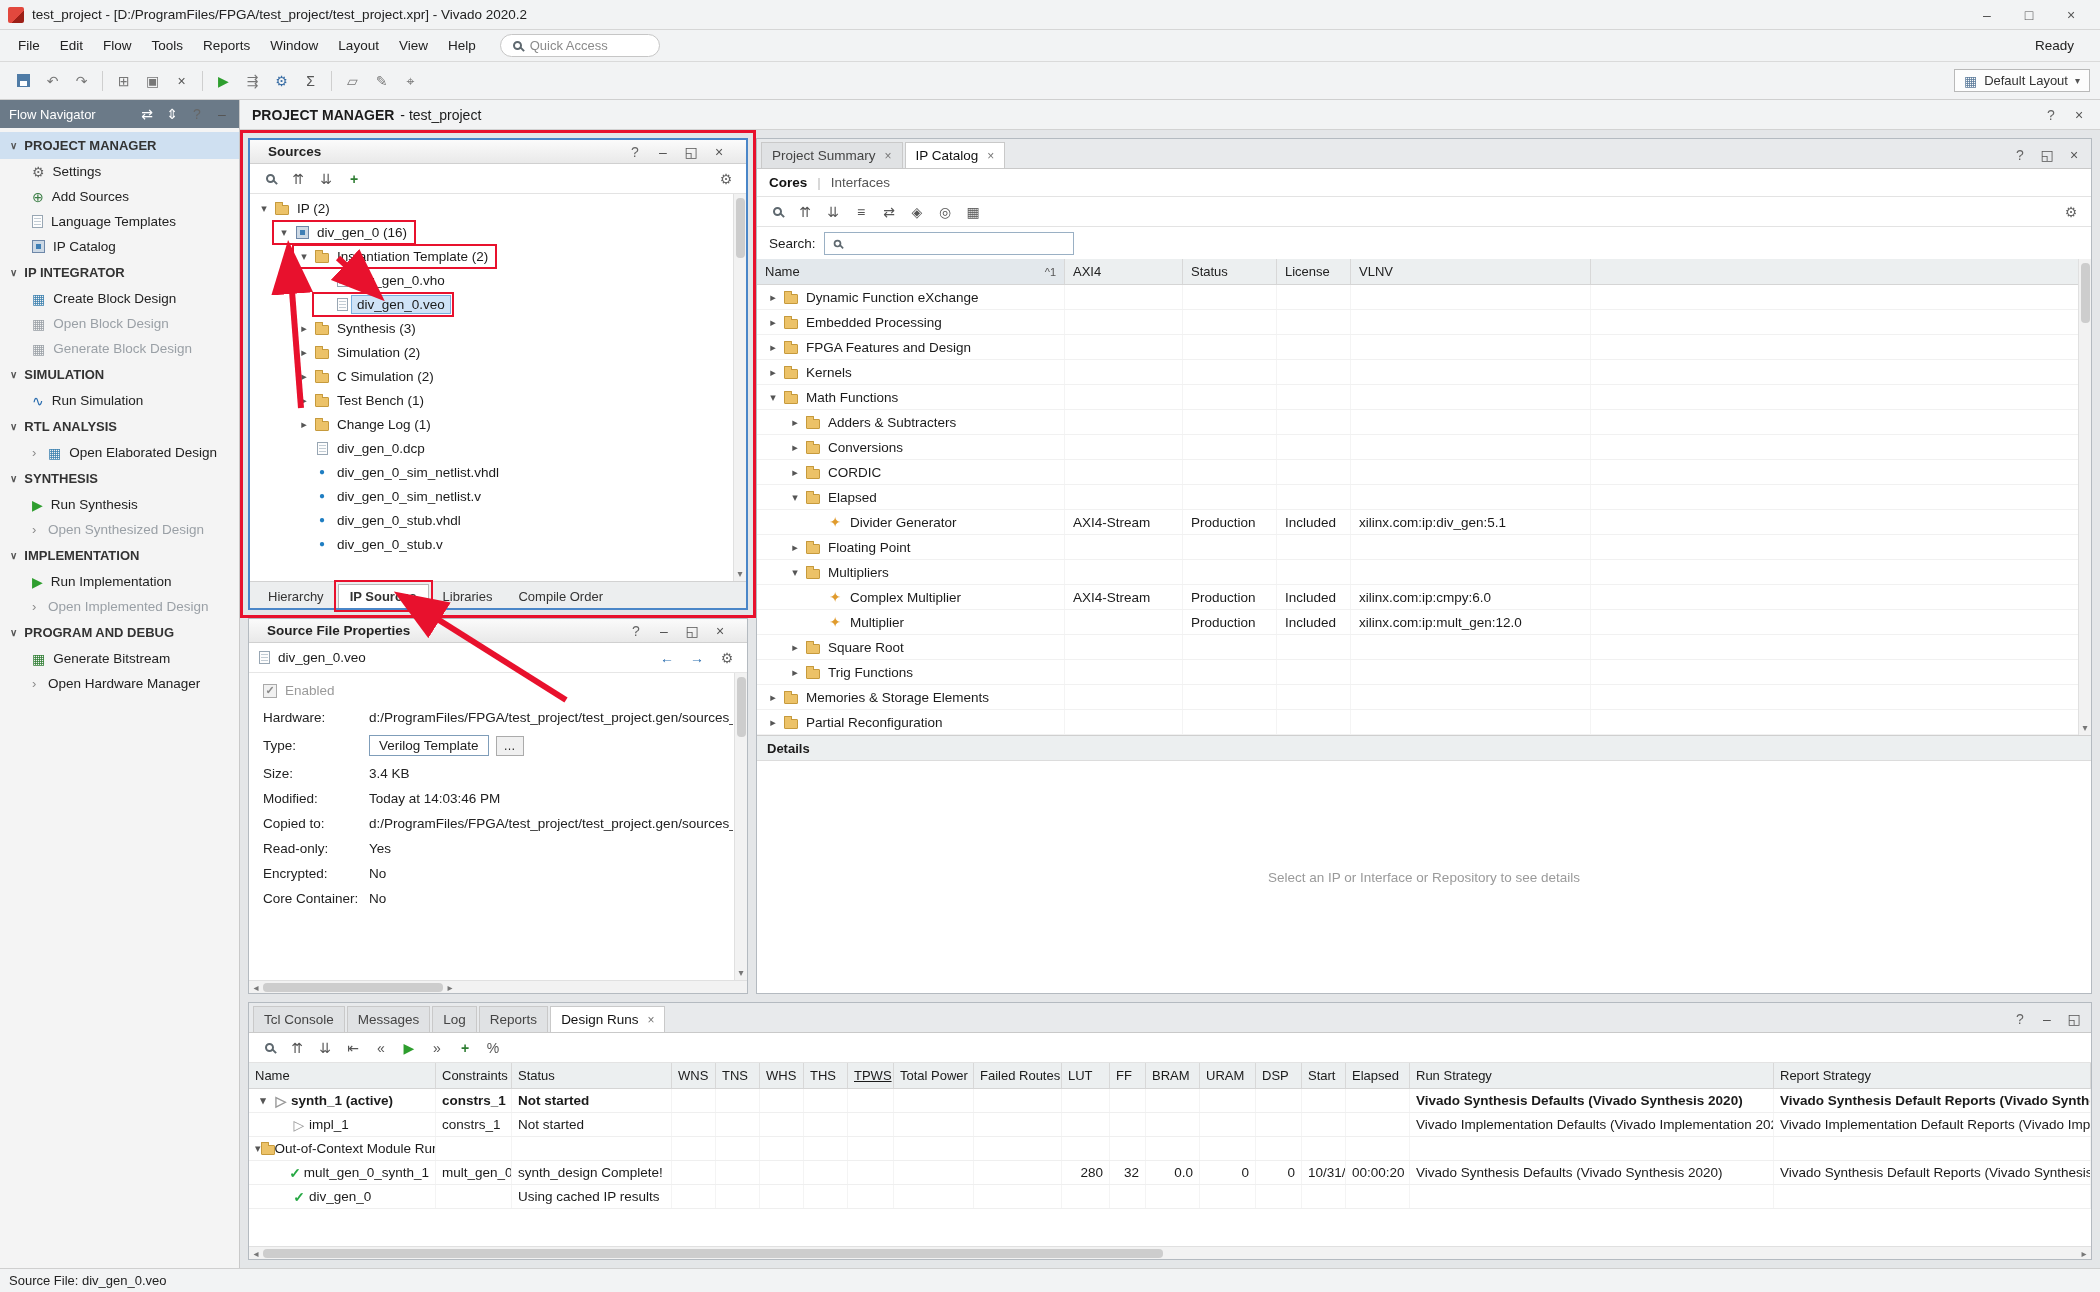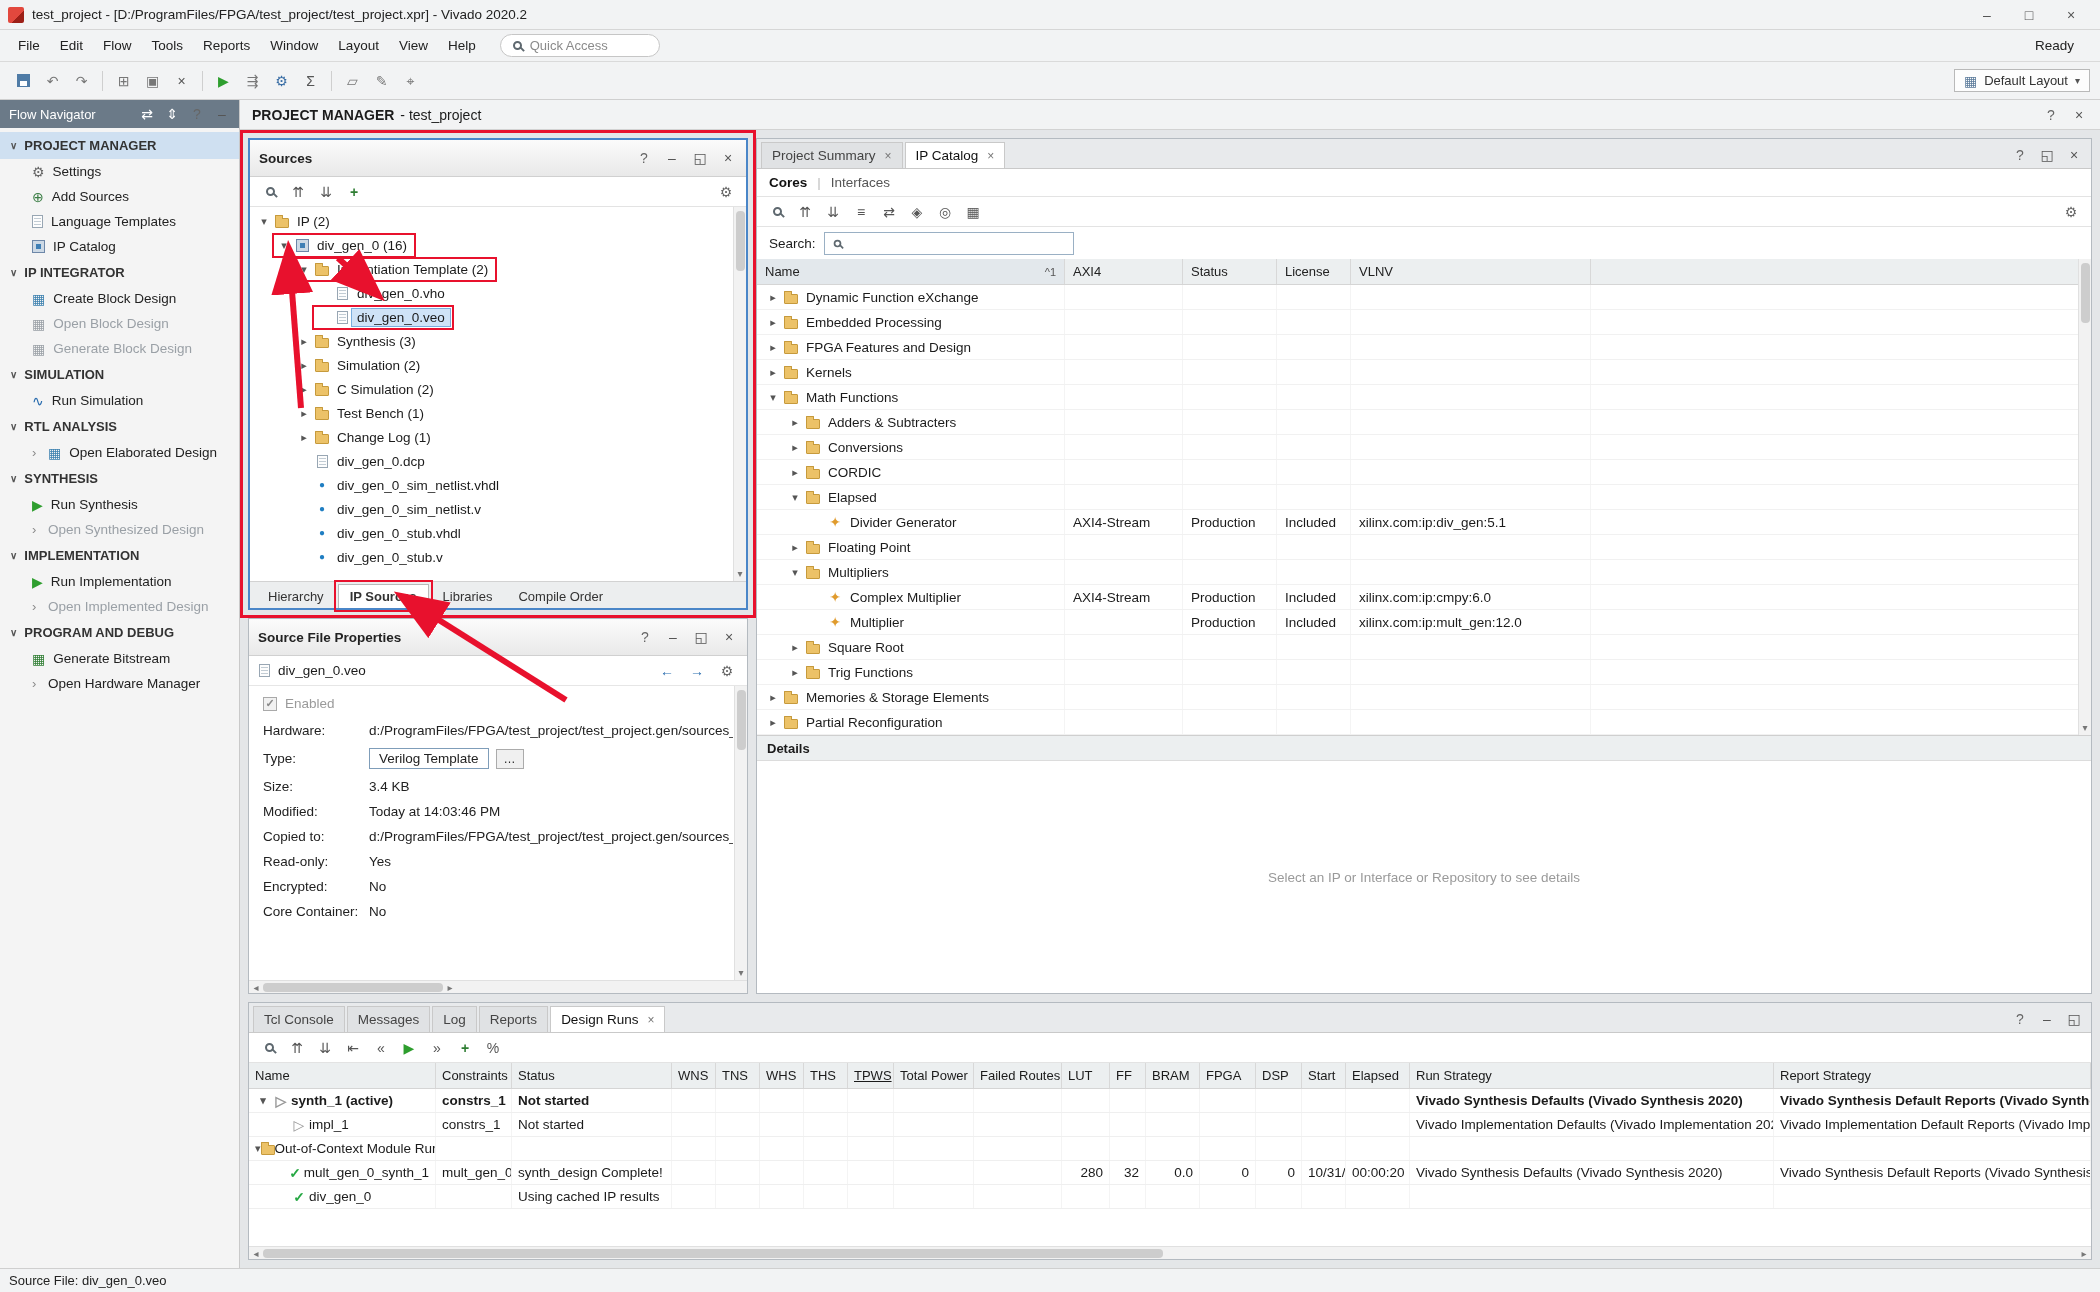"Sources" .panel-header { height: 37px -> 24px; padding: 0 9px -> 0 18px }
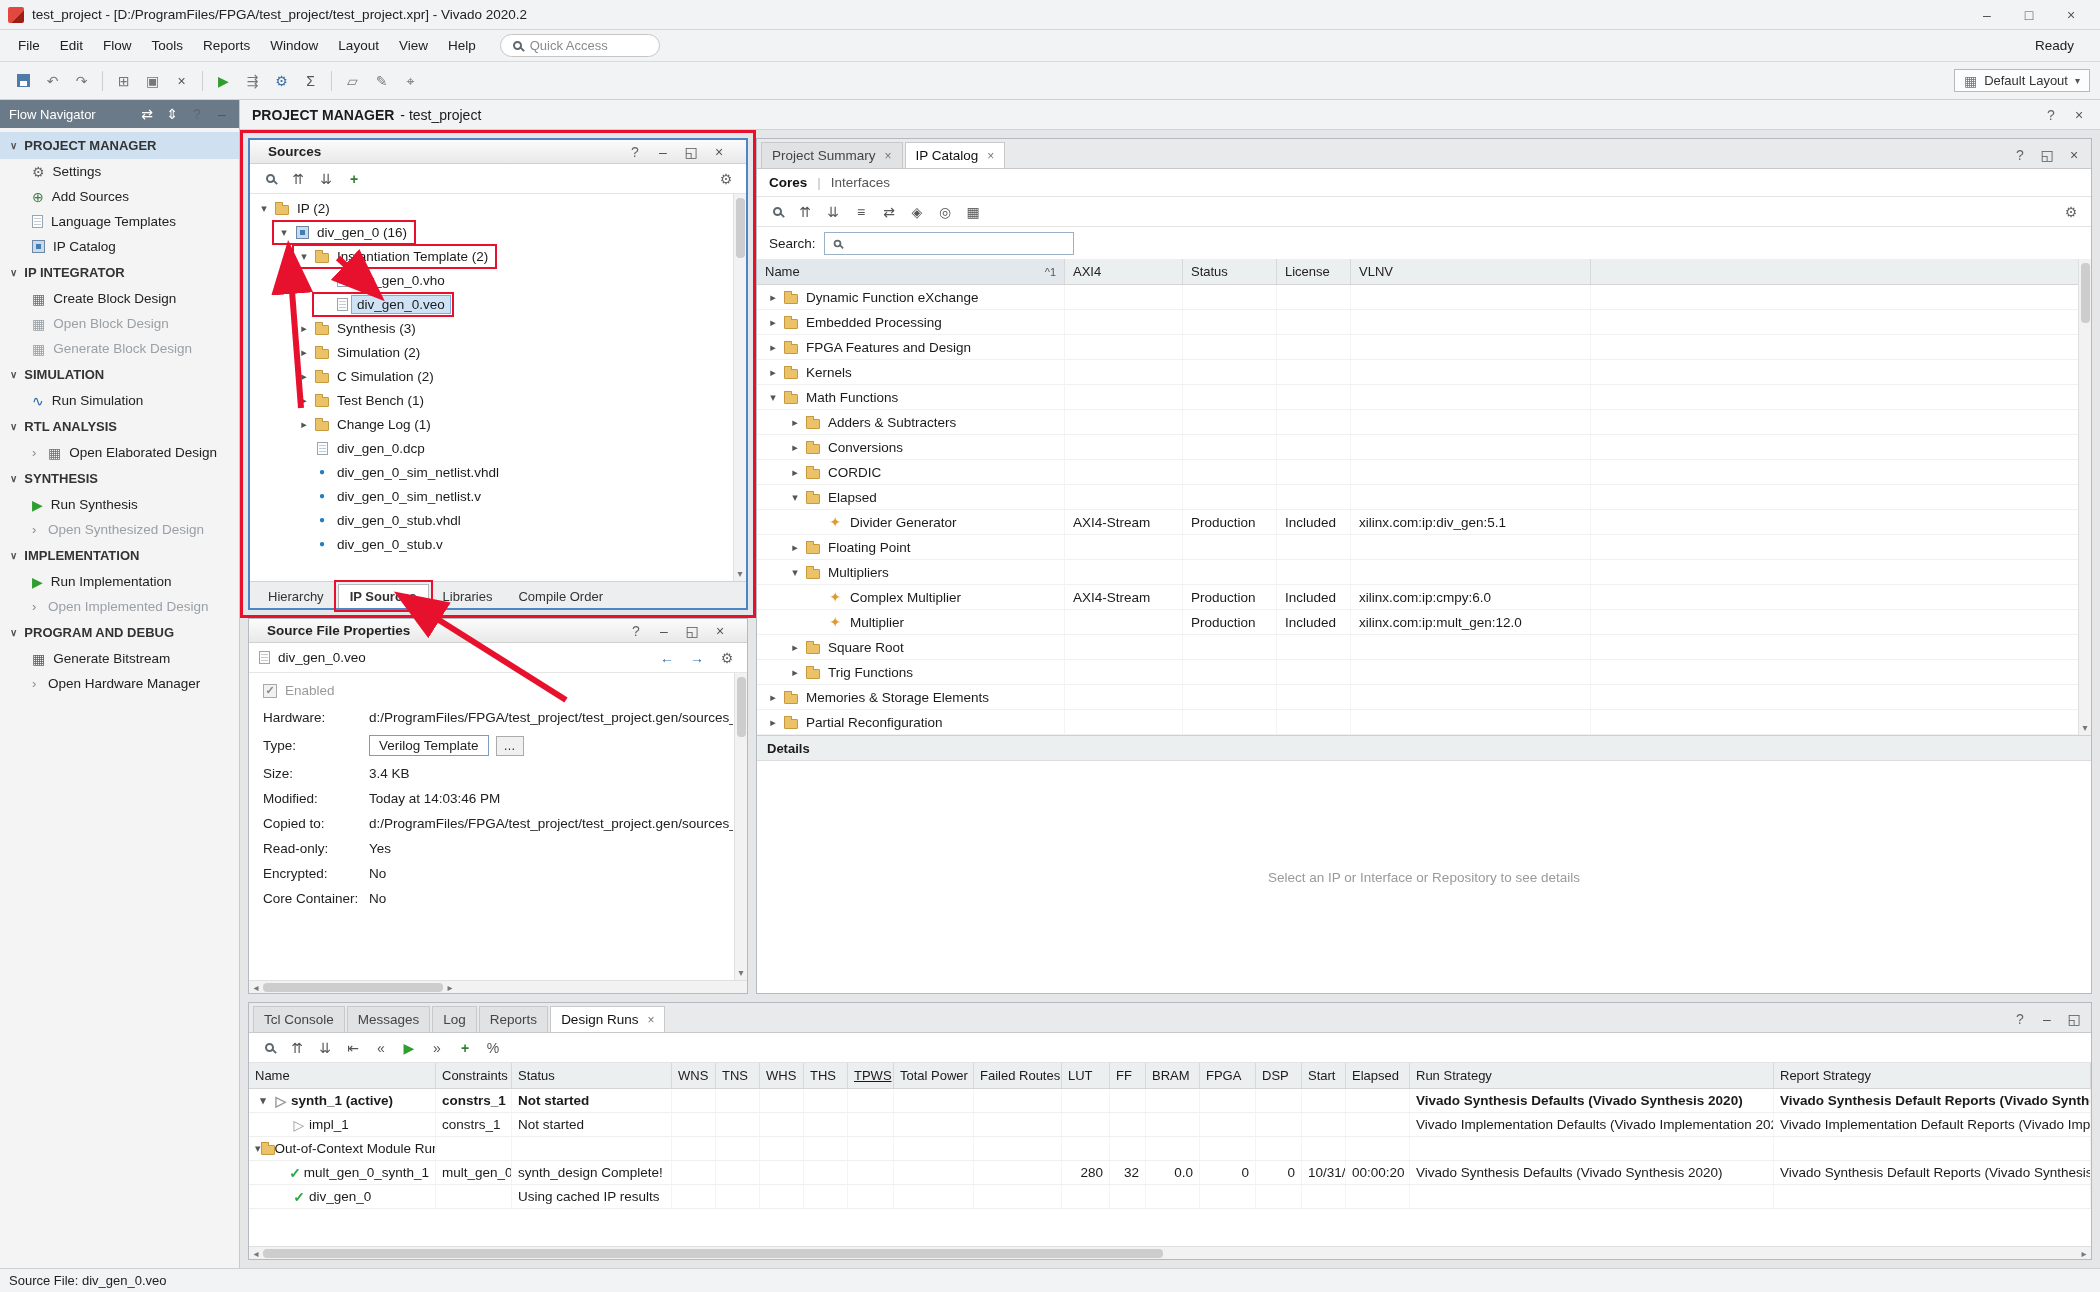"FPGA" div.runs-hcell { text: FPGA -> URAM }
